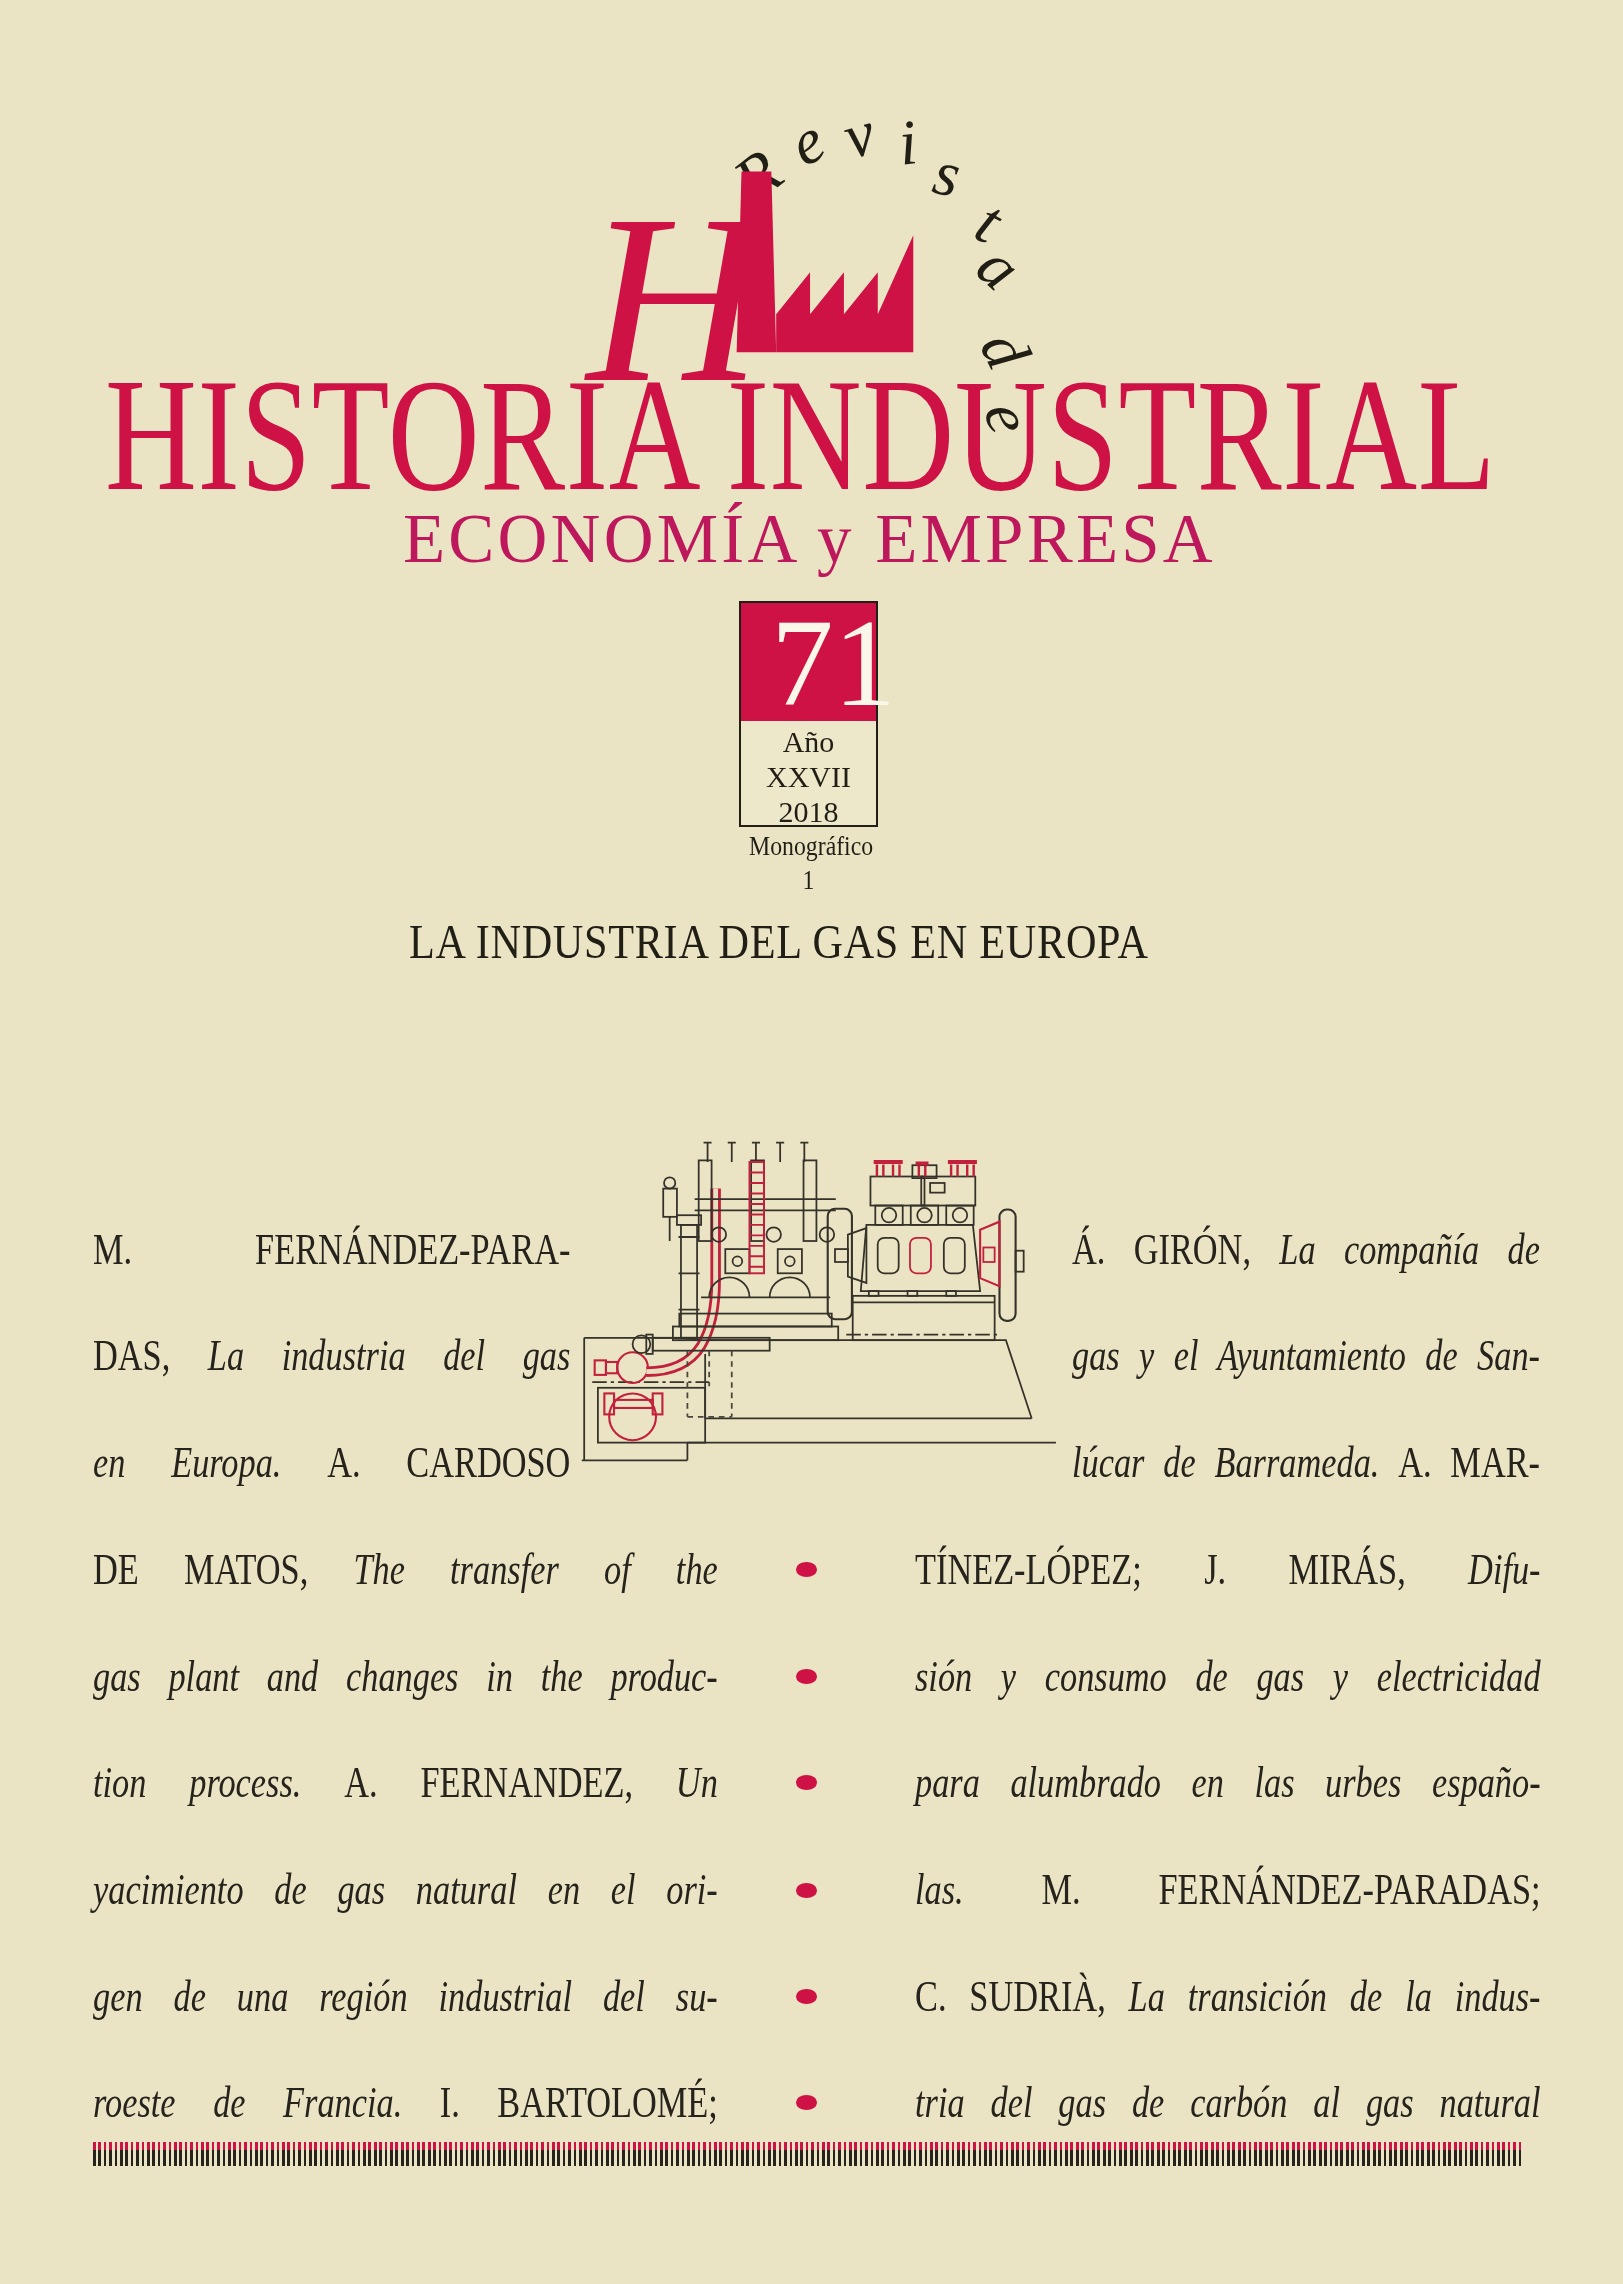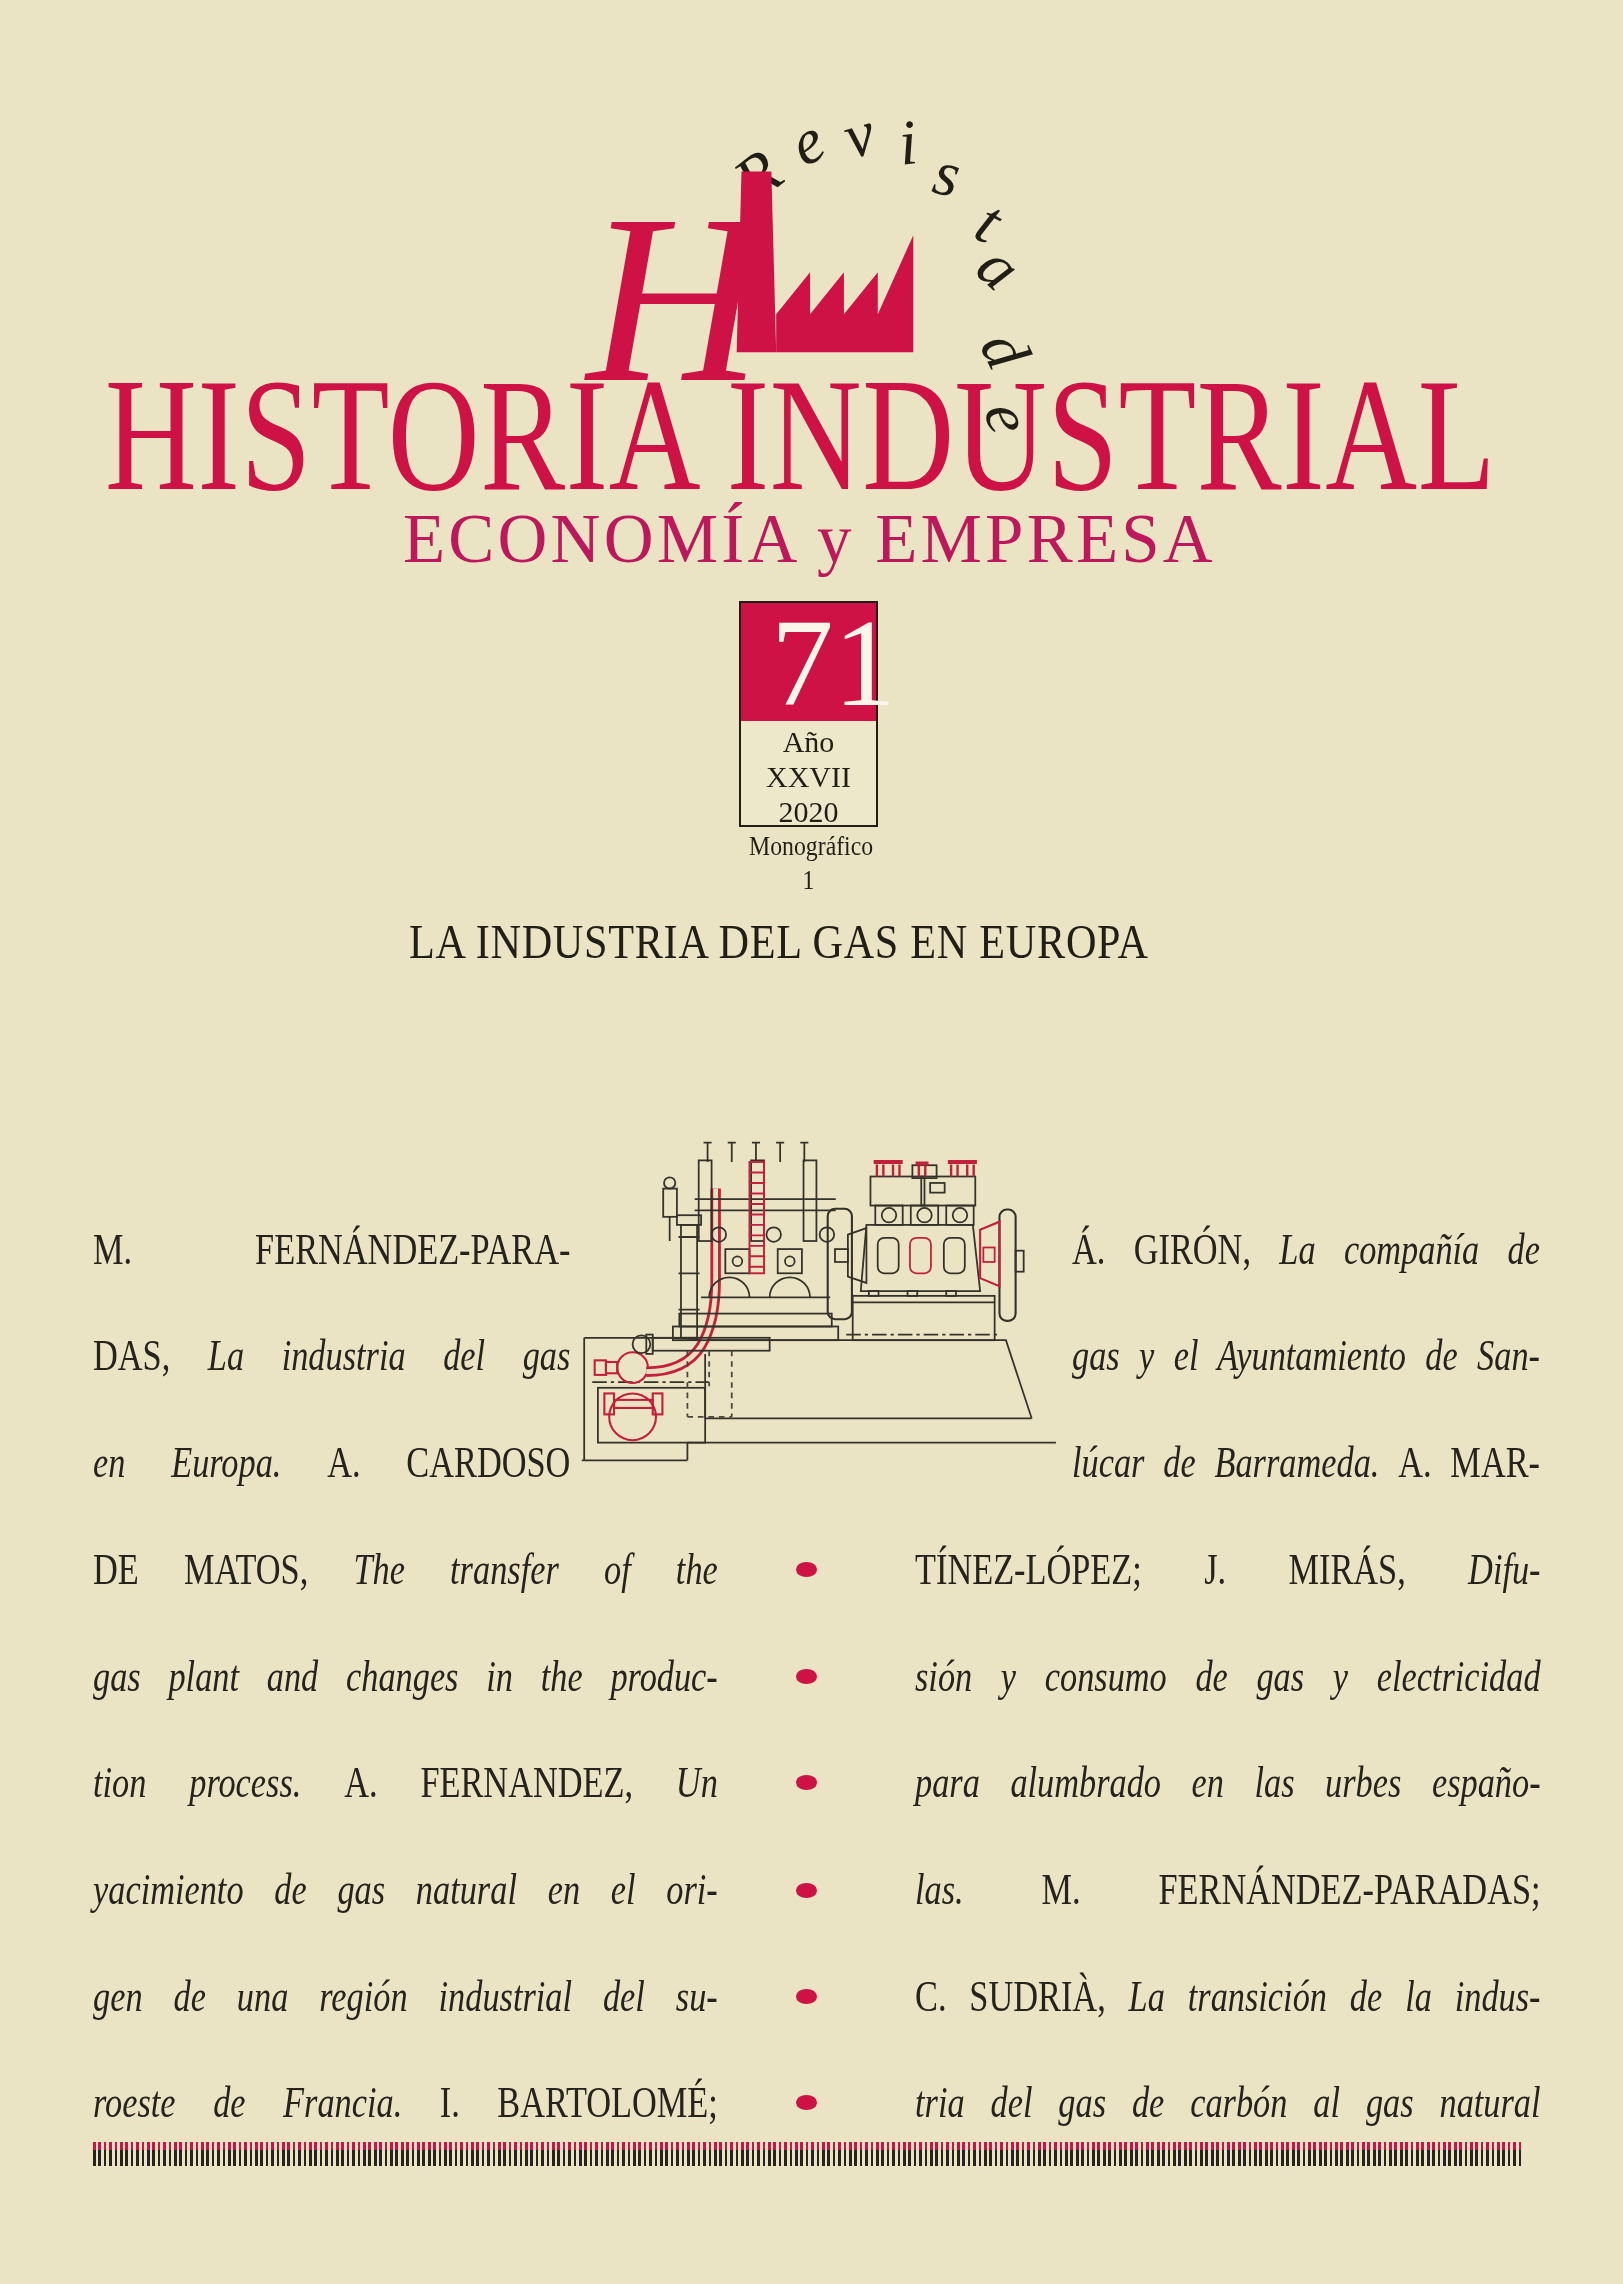"2020" div { text: 2020 -> 2018 }
